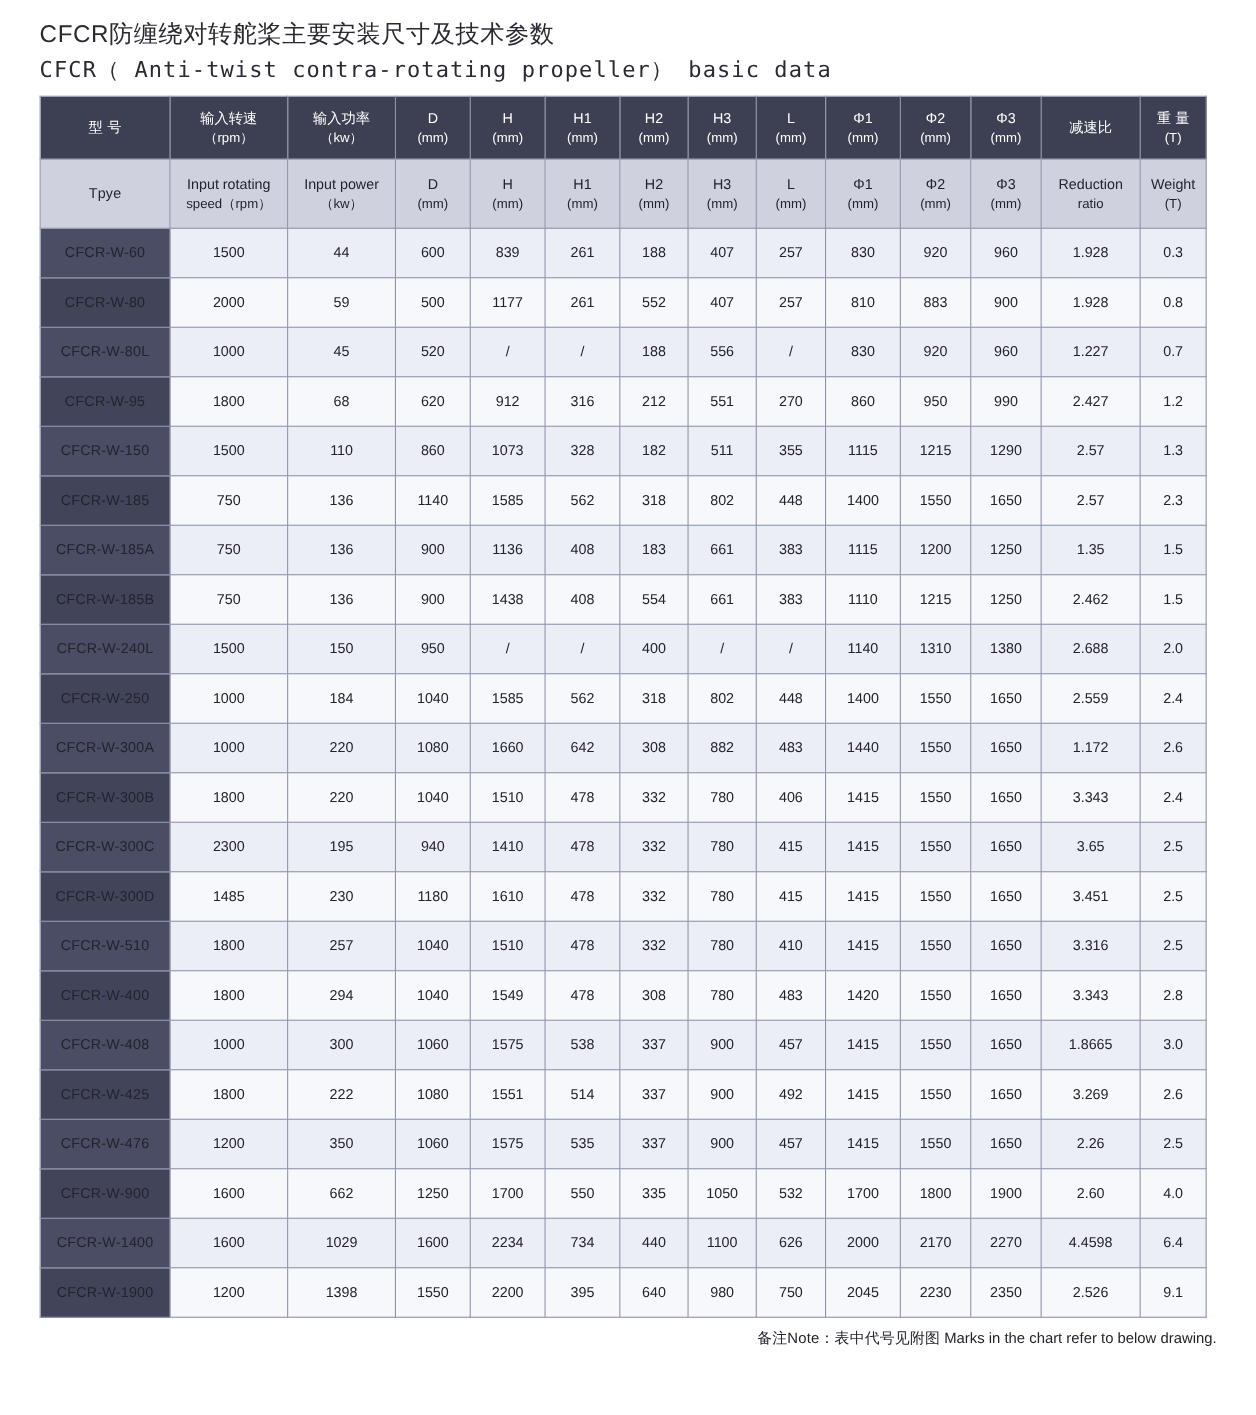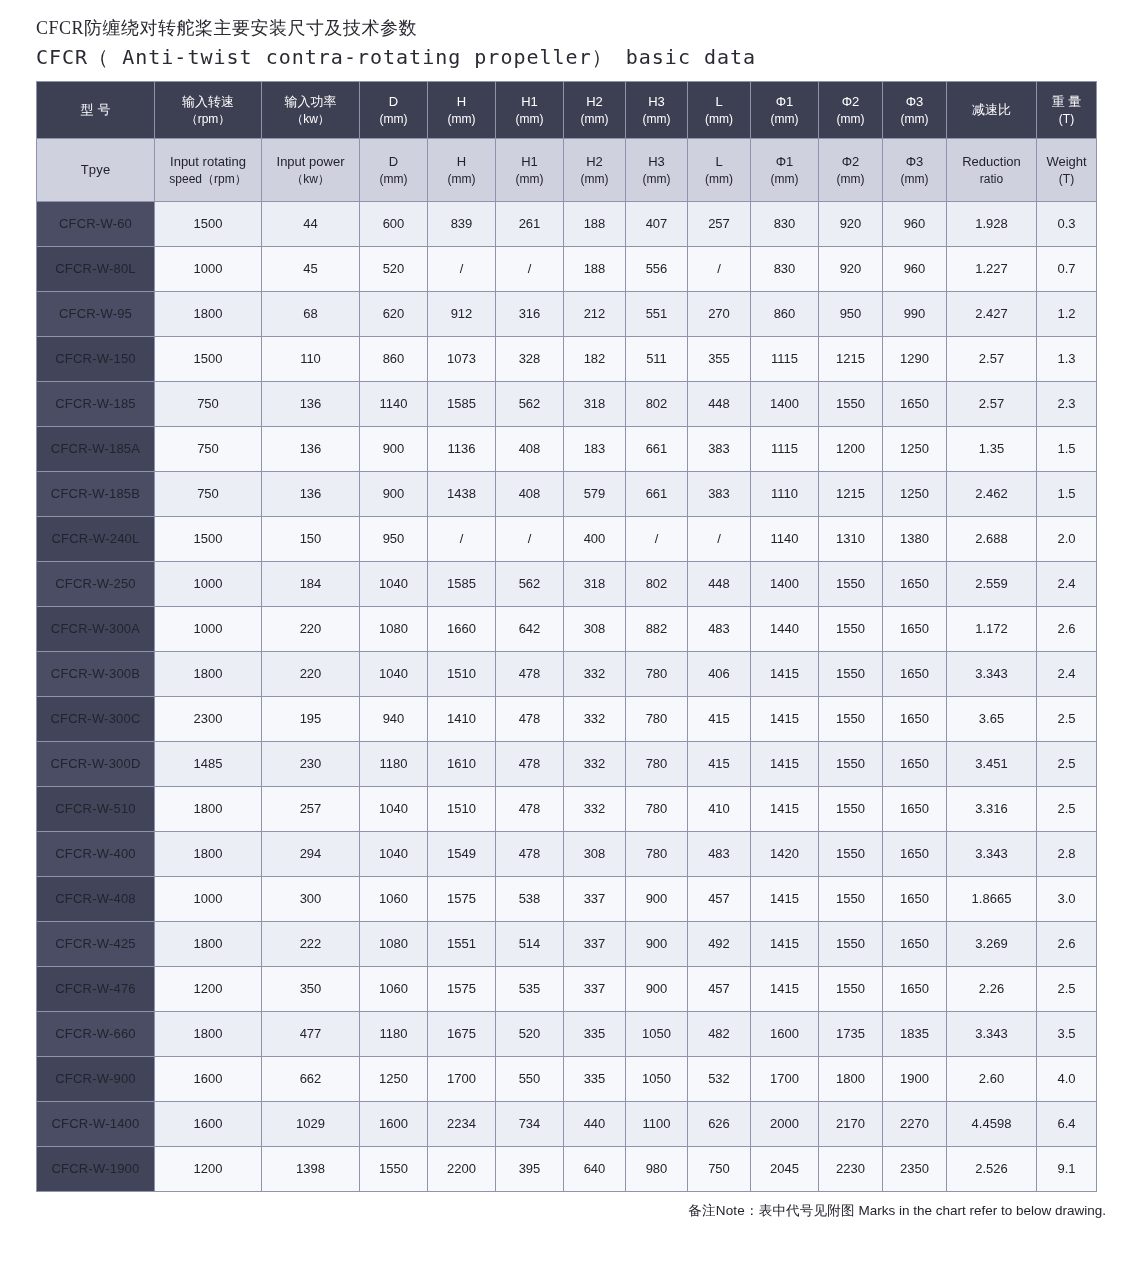"CFCR防缠绕对转舵桨主要安装尺寸及技术参数" .title-cn { font-family: Liberation Serif, serif -> Liberation Sans, sans-serif; font-size: 18px -> 22px }
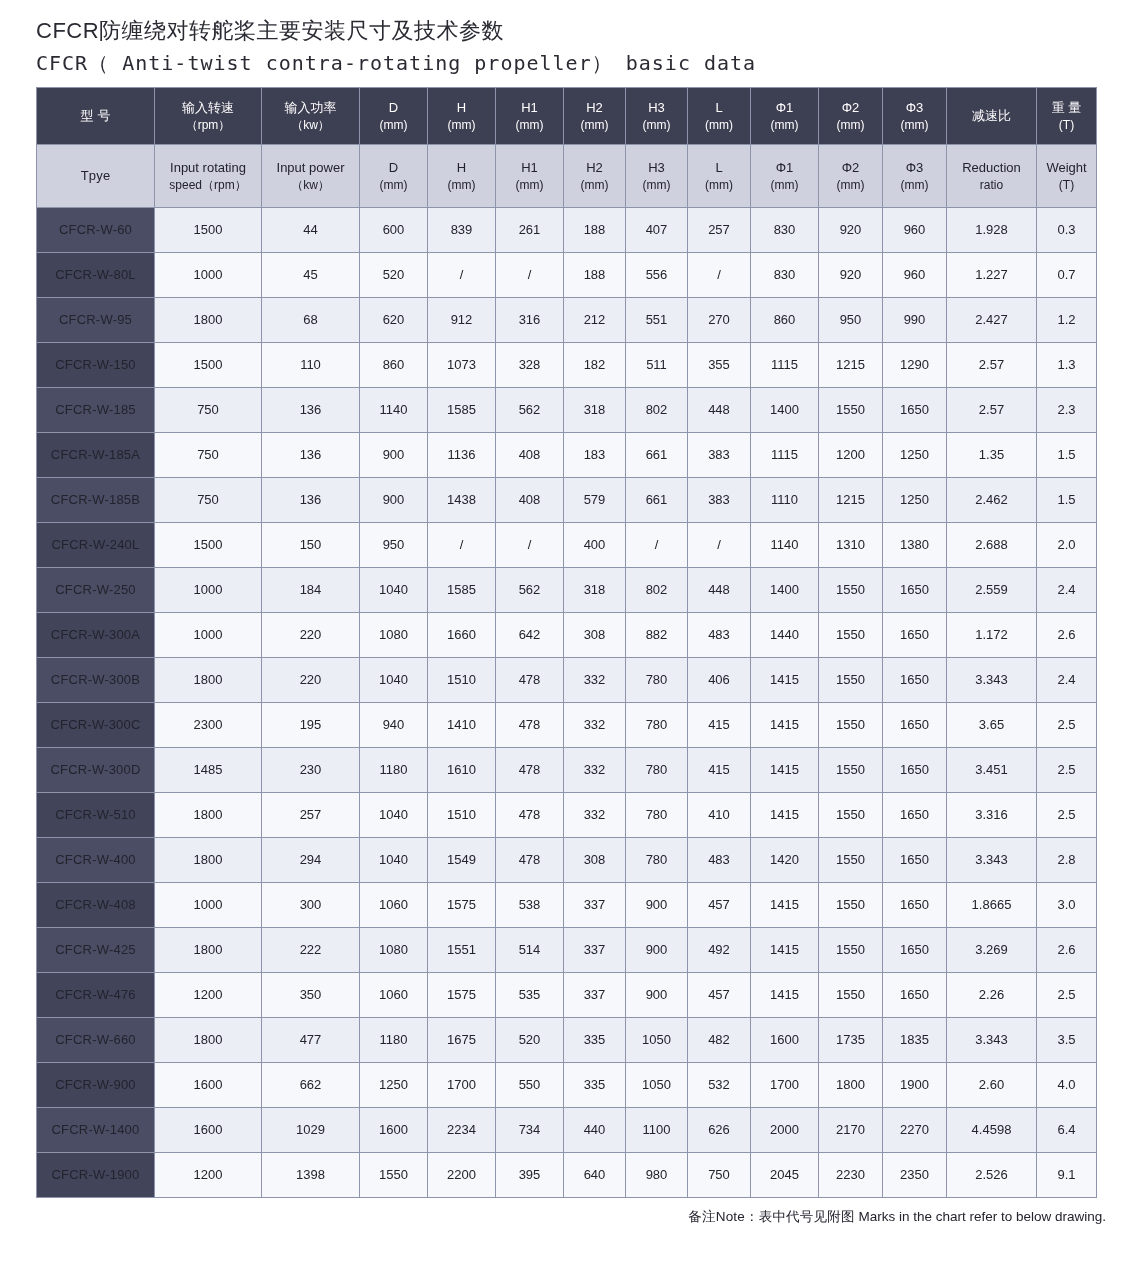"CFCR-W-80" tr { html: none -> <tr> <td>CFCR-W-80</td> <td>2000</td> <td>59</td> <td>500</td> <td>1177</td> <td>261</td> <td>552</td> <td>407</td> <td>257</td> <td>810</td> <td>883</td> <td>900</td> <td>1.928</td> <td>0.8</td> </tr> }
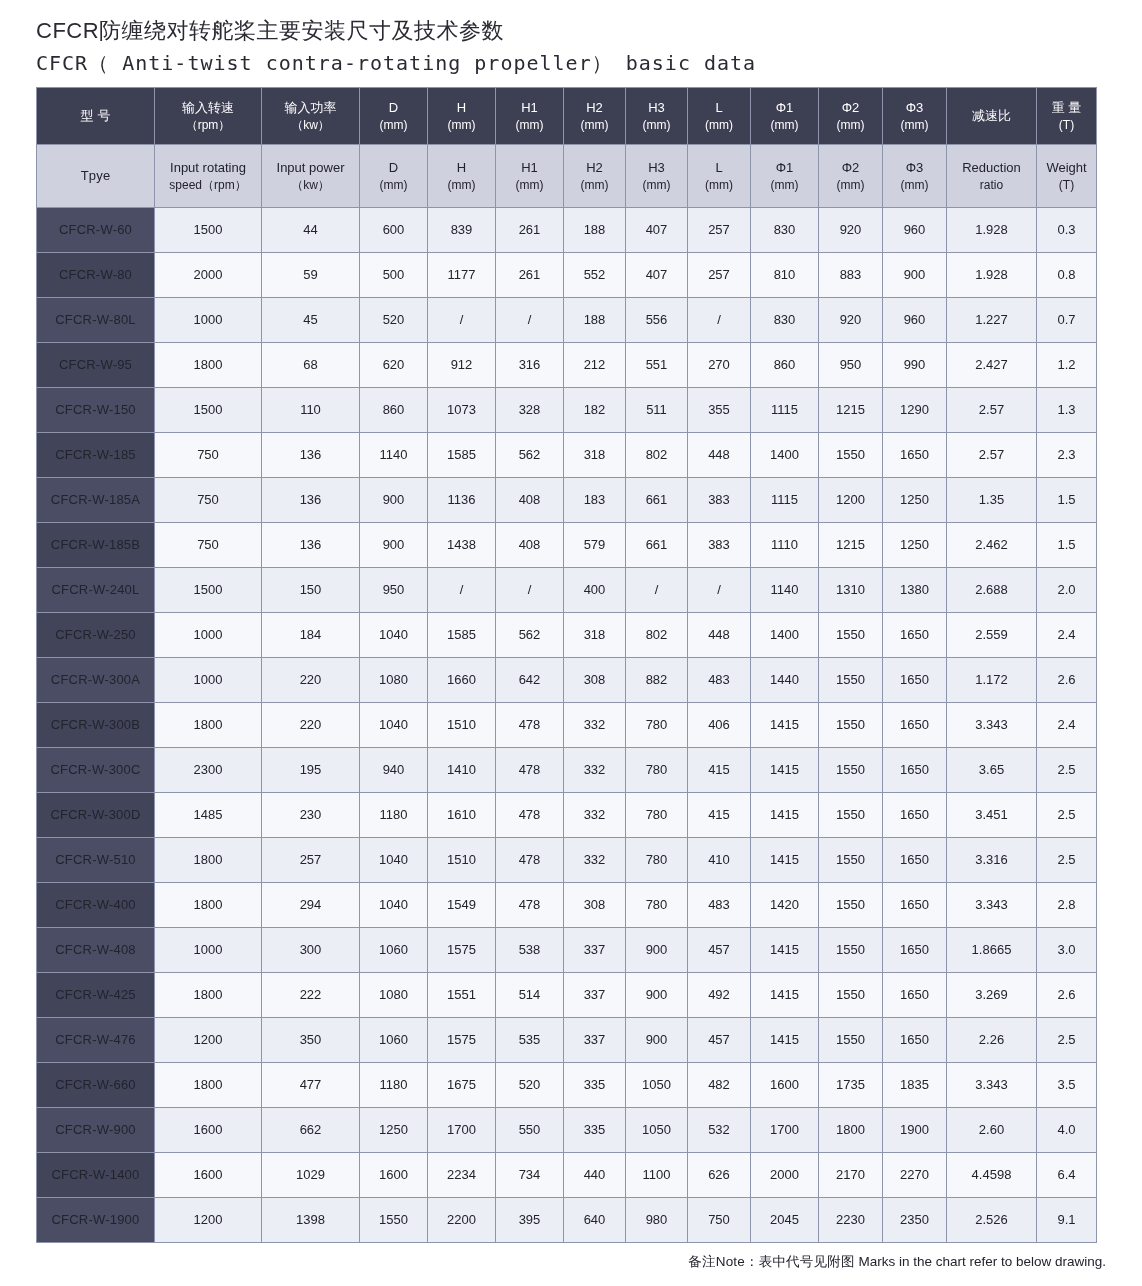"579" td.data { text: 579 -> 554 }
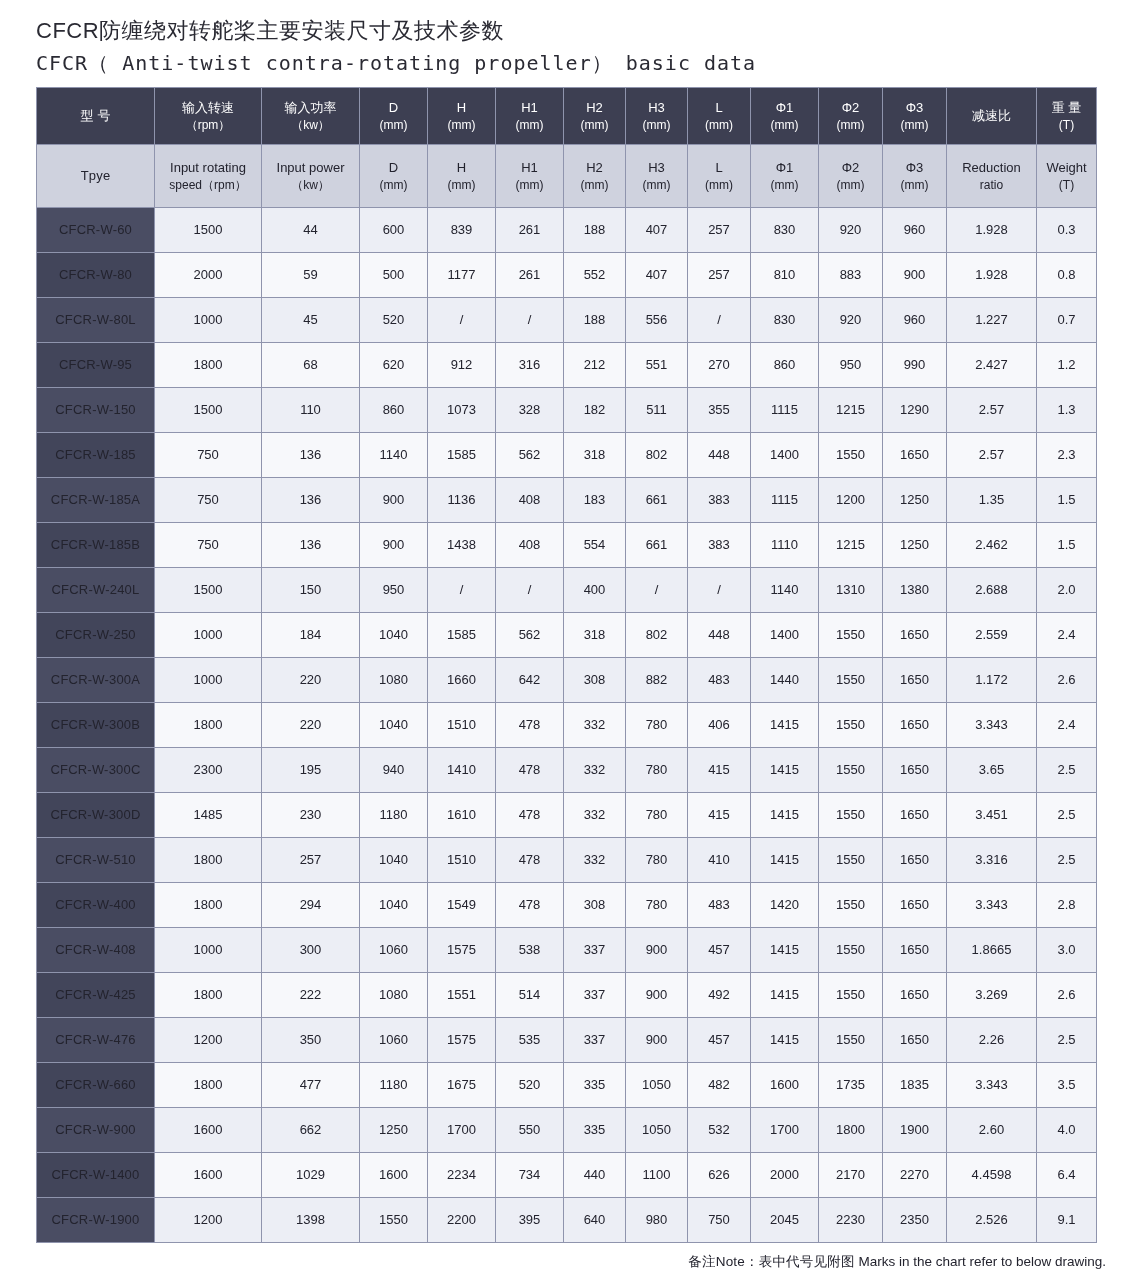"CFCR-W-660" tr { html: <tr> <td>CFCR-W-660</td> <td>1800</td> <td>477</td> <td>1180</td> <td>1675</td> <td>520</td> <td>335</td> <td>1050</td> <td>482</td> <td>1600</td> <td>1735</td> <td>1835</td> <td>3.343</td> <td>3.5</td> </tr> -> none }
